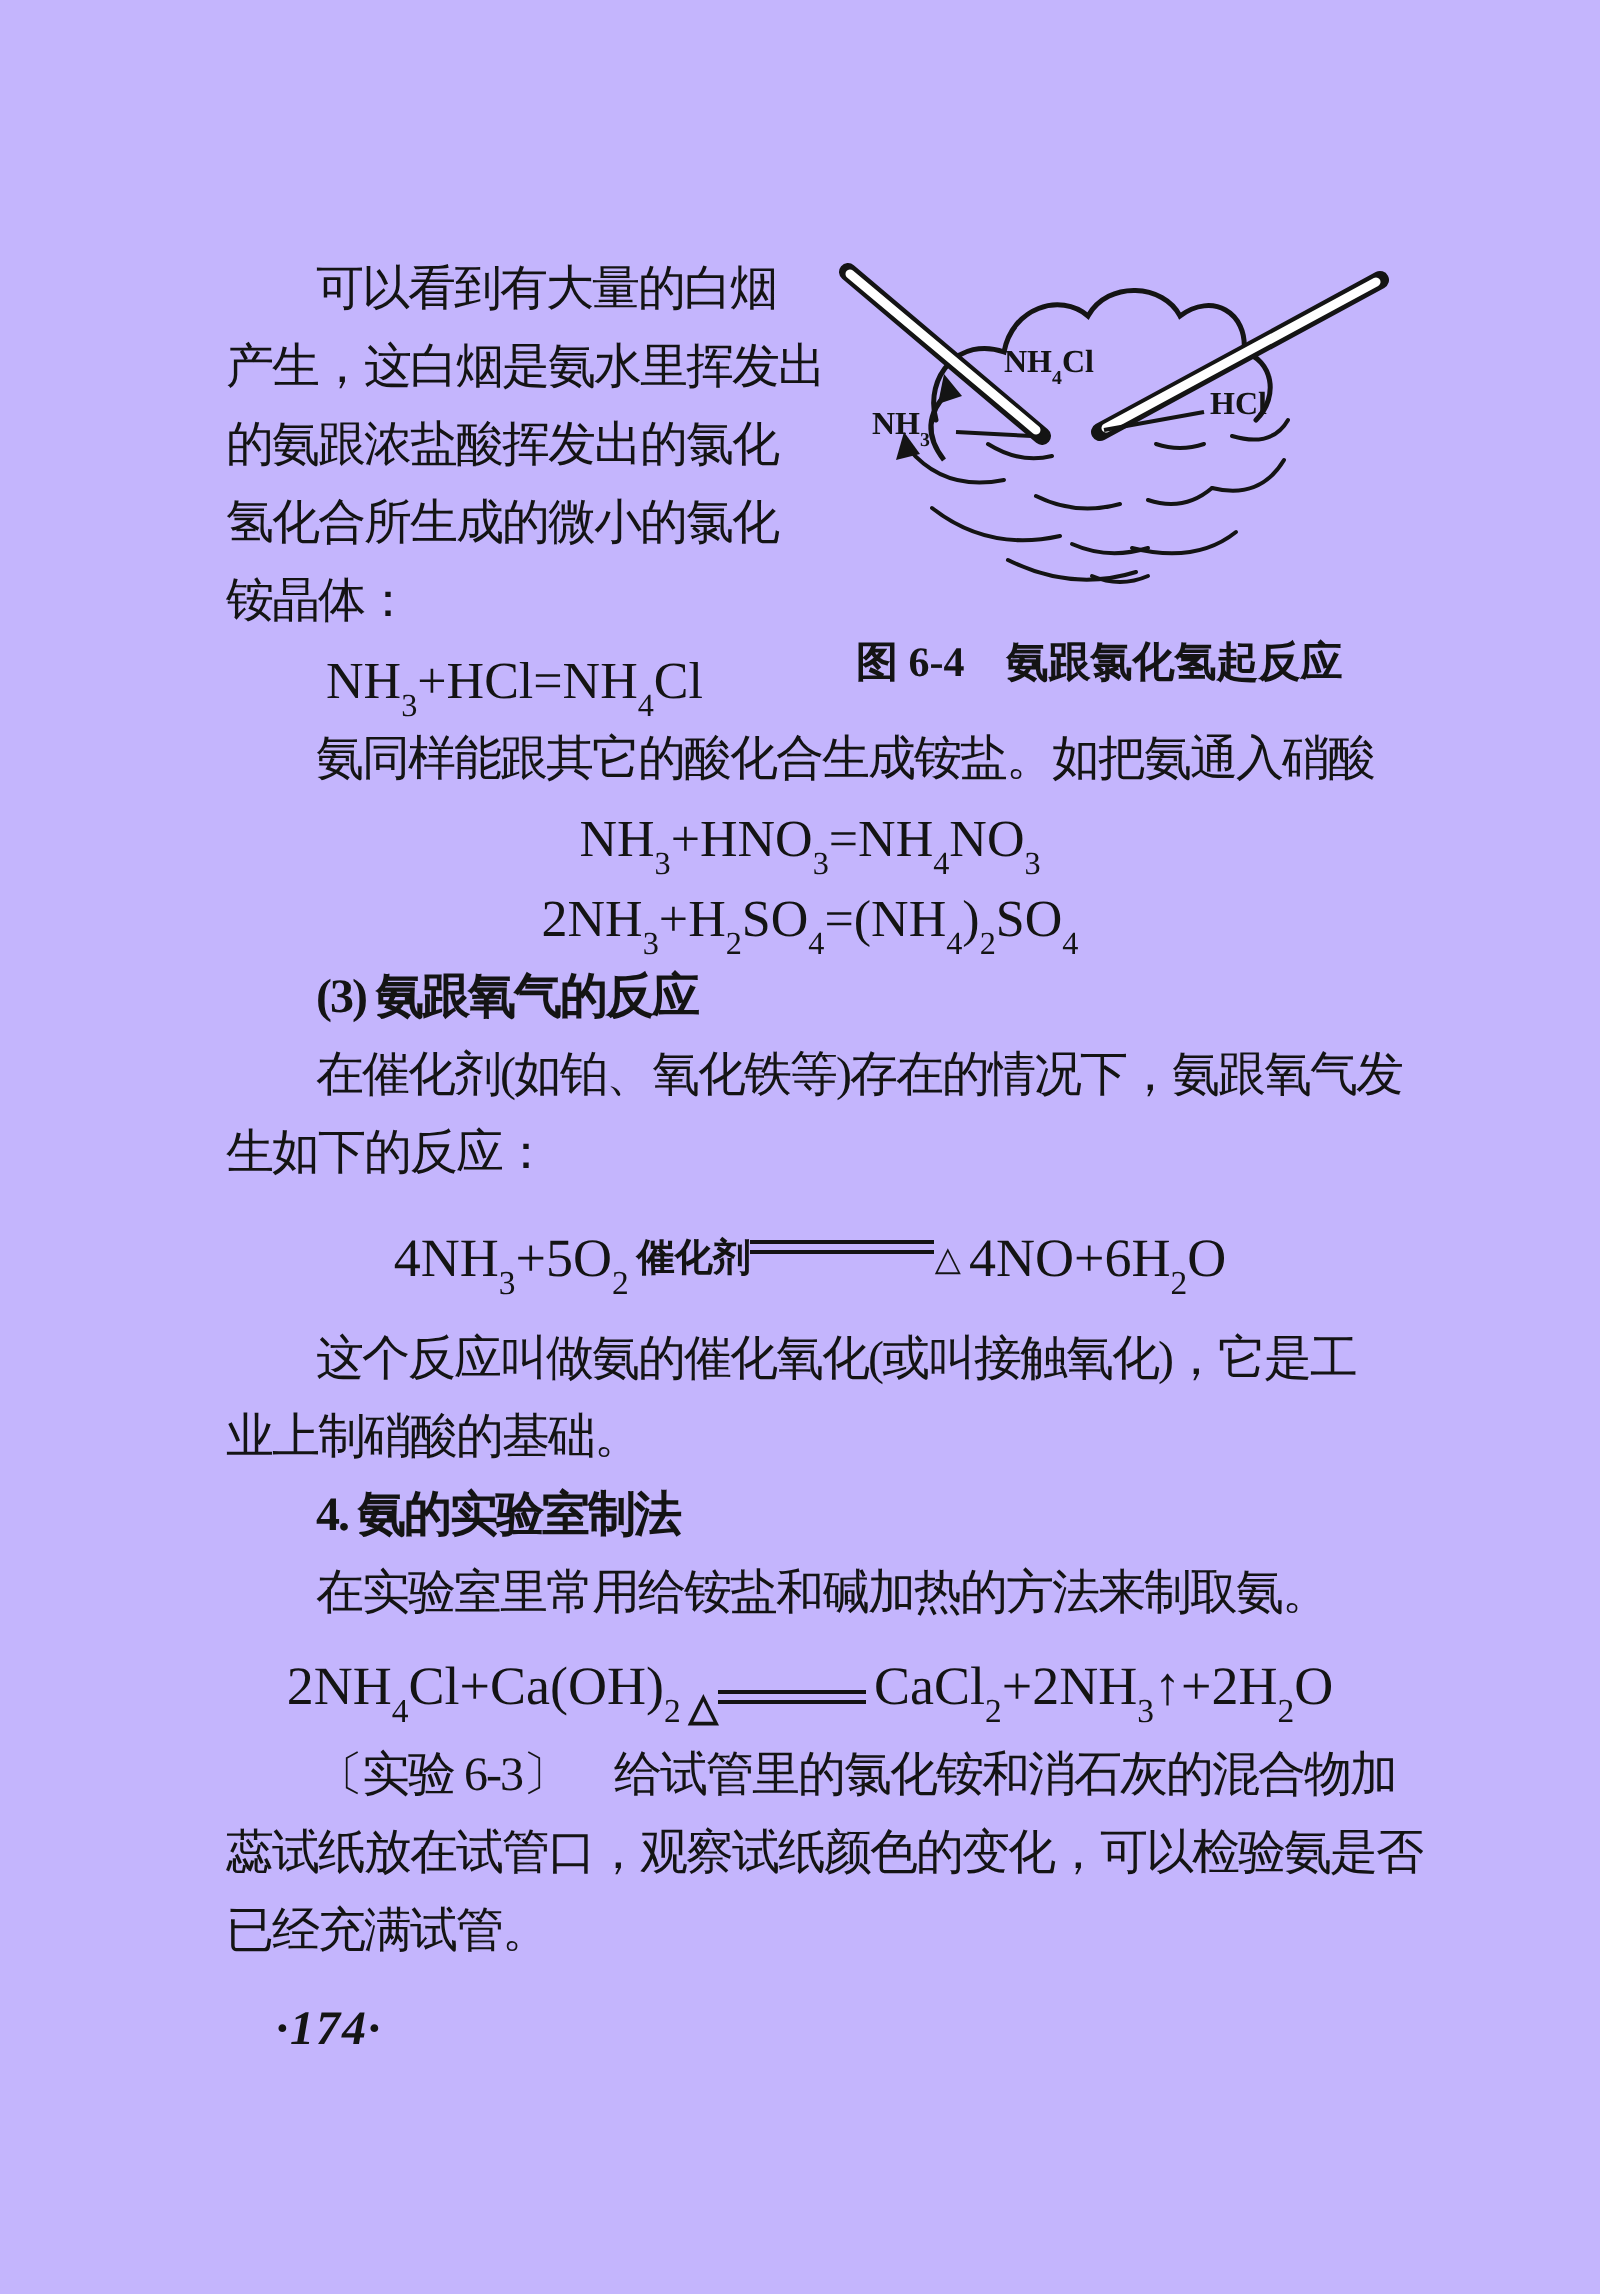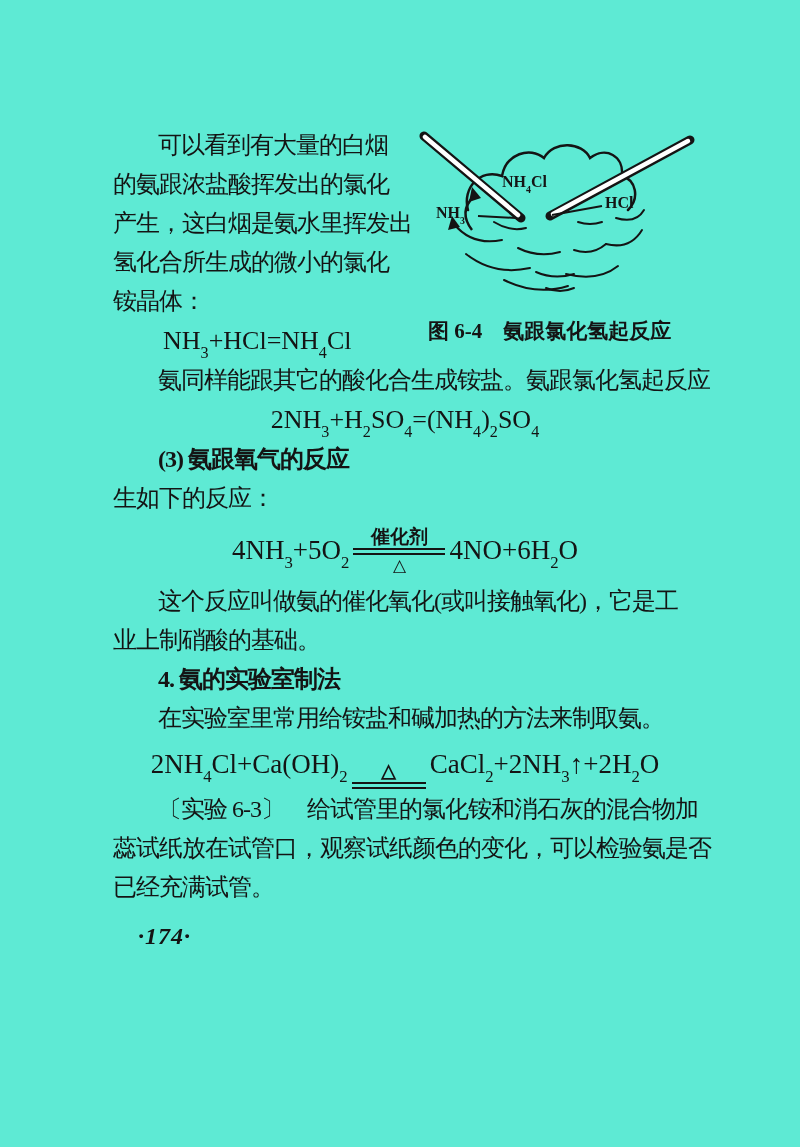"可以看到有大量的白烟" .page { background: #5eead4 -> #c4b5fd }
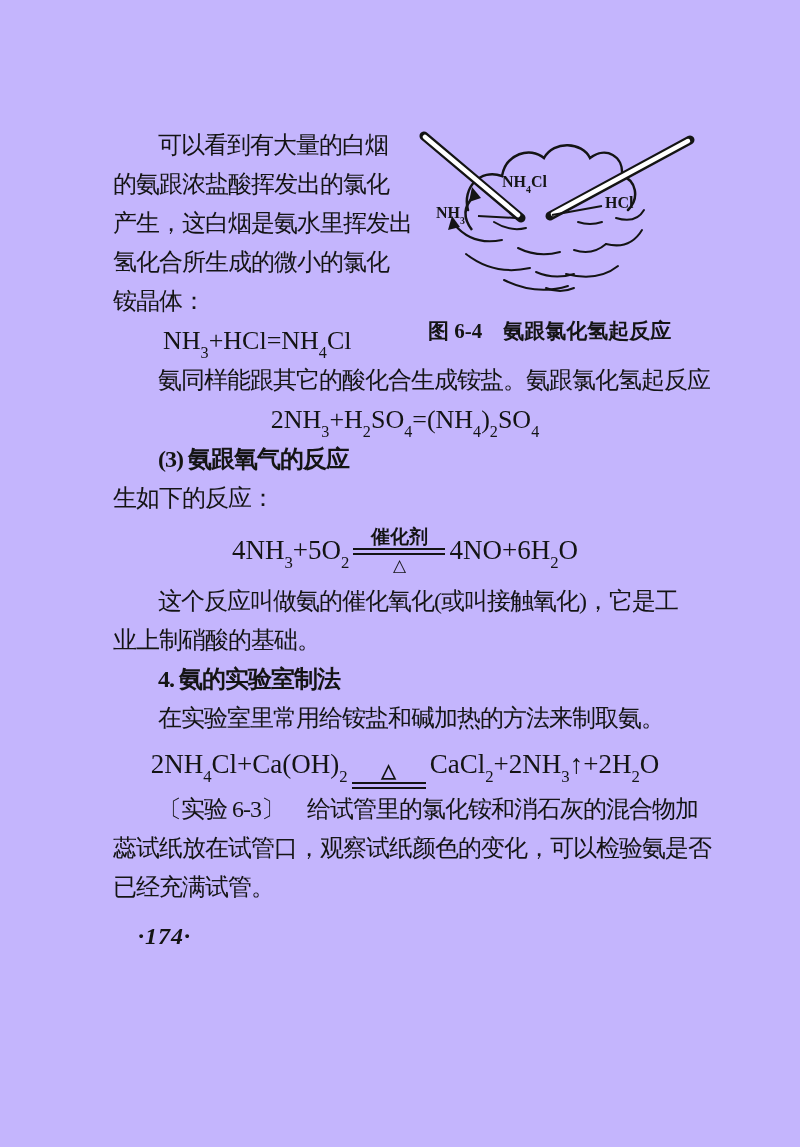"的氨跟浓盐酸挥发出的氯化" div.tline { order: before "产生，这白烟是氨水里挥发出" -> after "产生，这白烟是氨水里挥发出" }
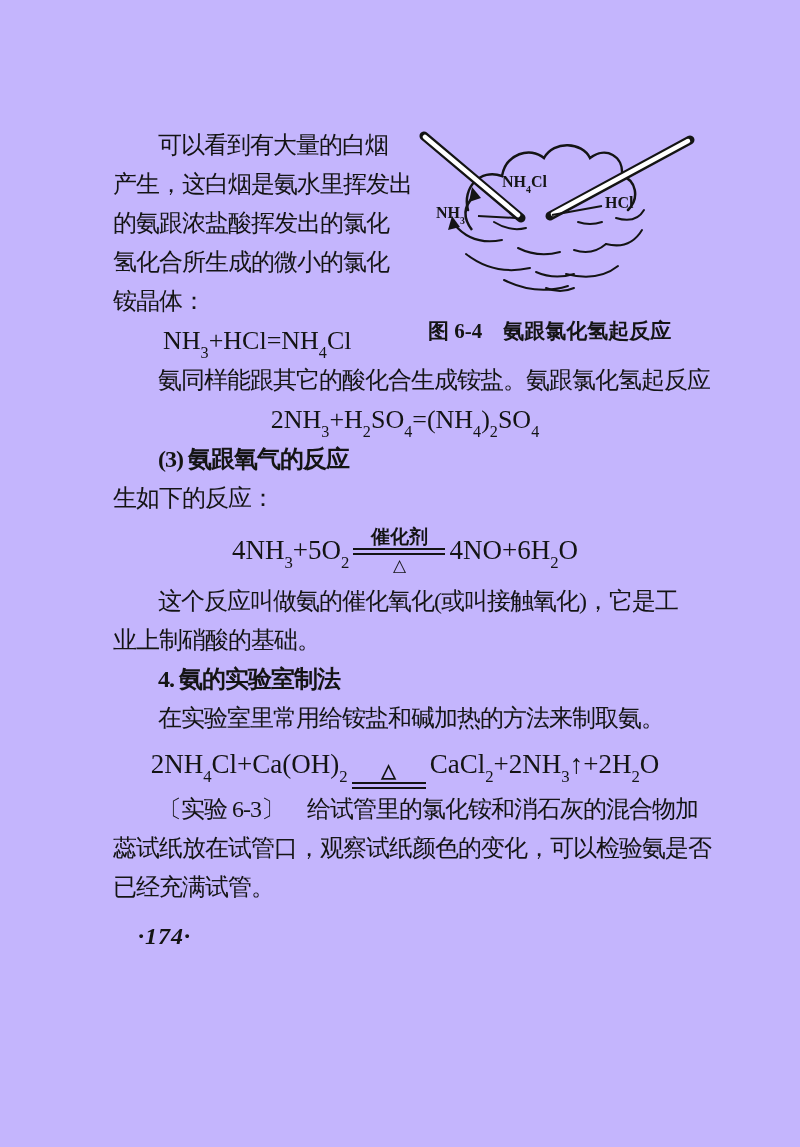"氨同样能跟其它的酸化合生成铵盐。氨跟氯化氢起反应" div.tline { text: 氨跟氯化氢起反应 -> 如把氨通入硝酸 }
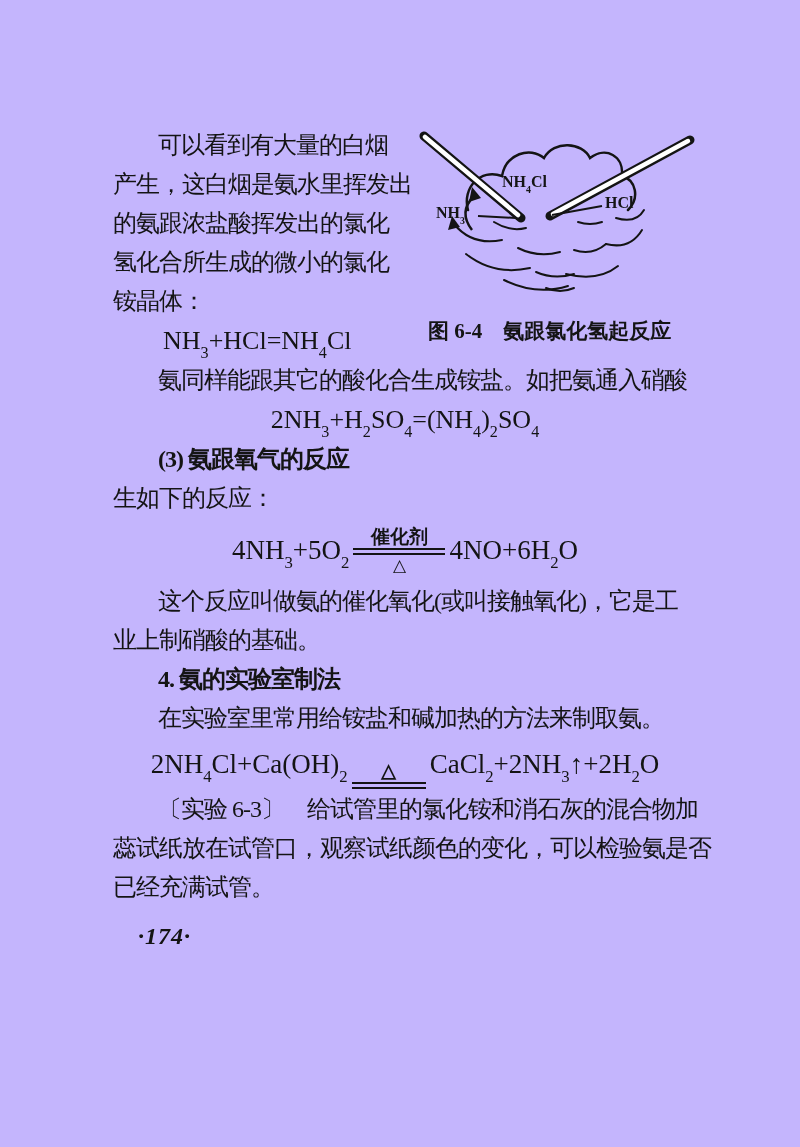"NH3+HNO3=NH4NO3" div.eq { html: none -> <div>NH<sub>3</sub>+HNO<sub>3</sub>=NH<sub>4</sub>NO<sub>3</sub></div> }
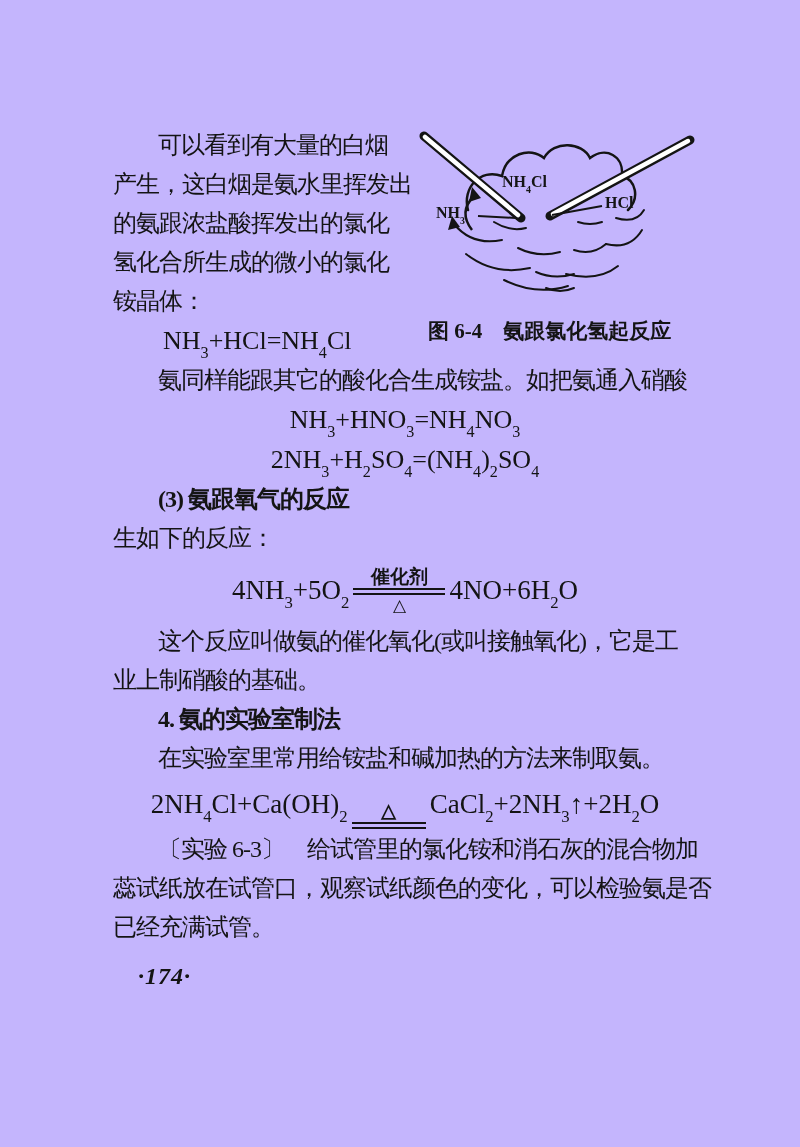"在催化剂(如铂、氧化铁等)存在的情况下，氨跟氧气发" div.tline { html: none -> <div>在催化剂(如铂、氧化铁等)存在的情况下，氨跟氧气发</div> }
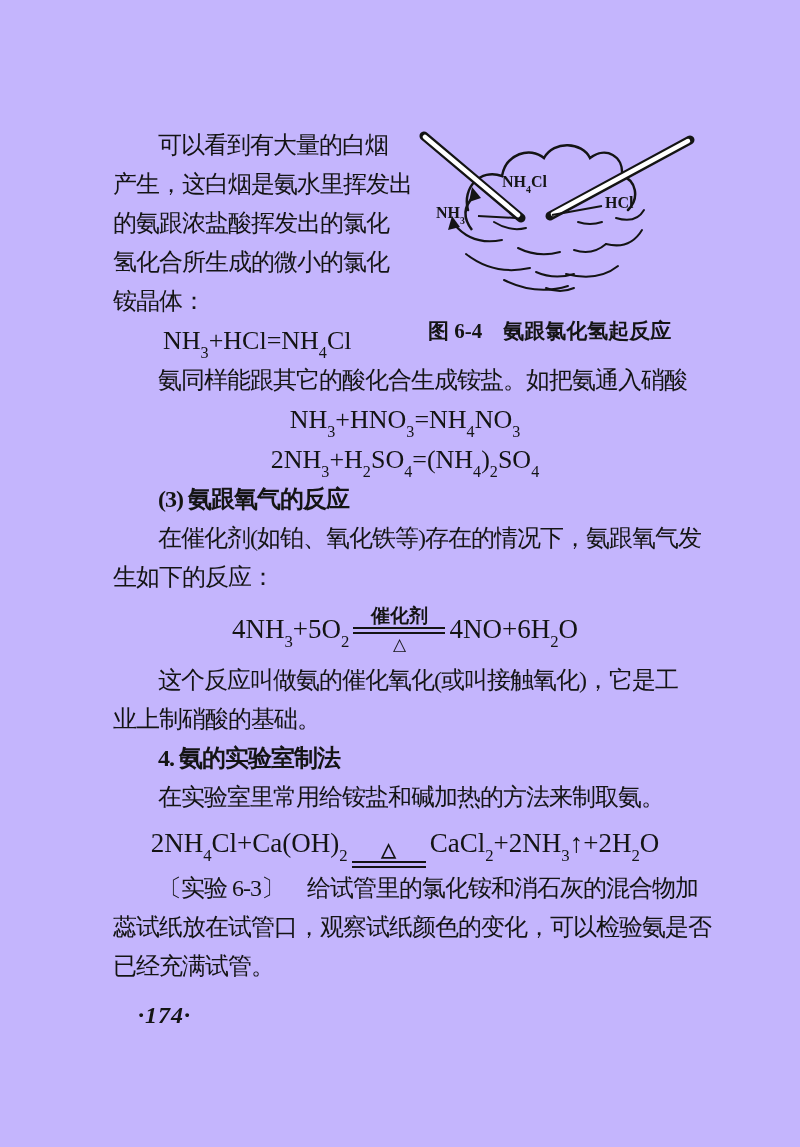"催化剂" .eqcond { flex-direction: column -> row }
